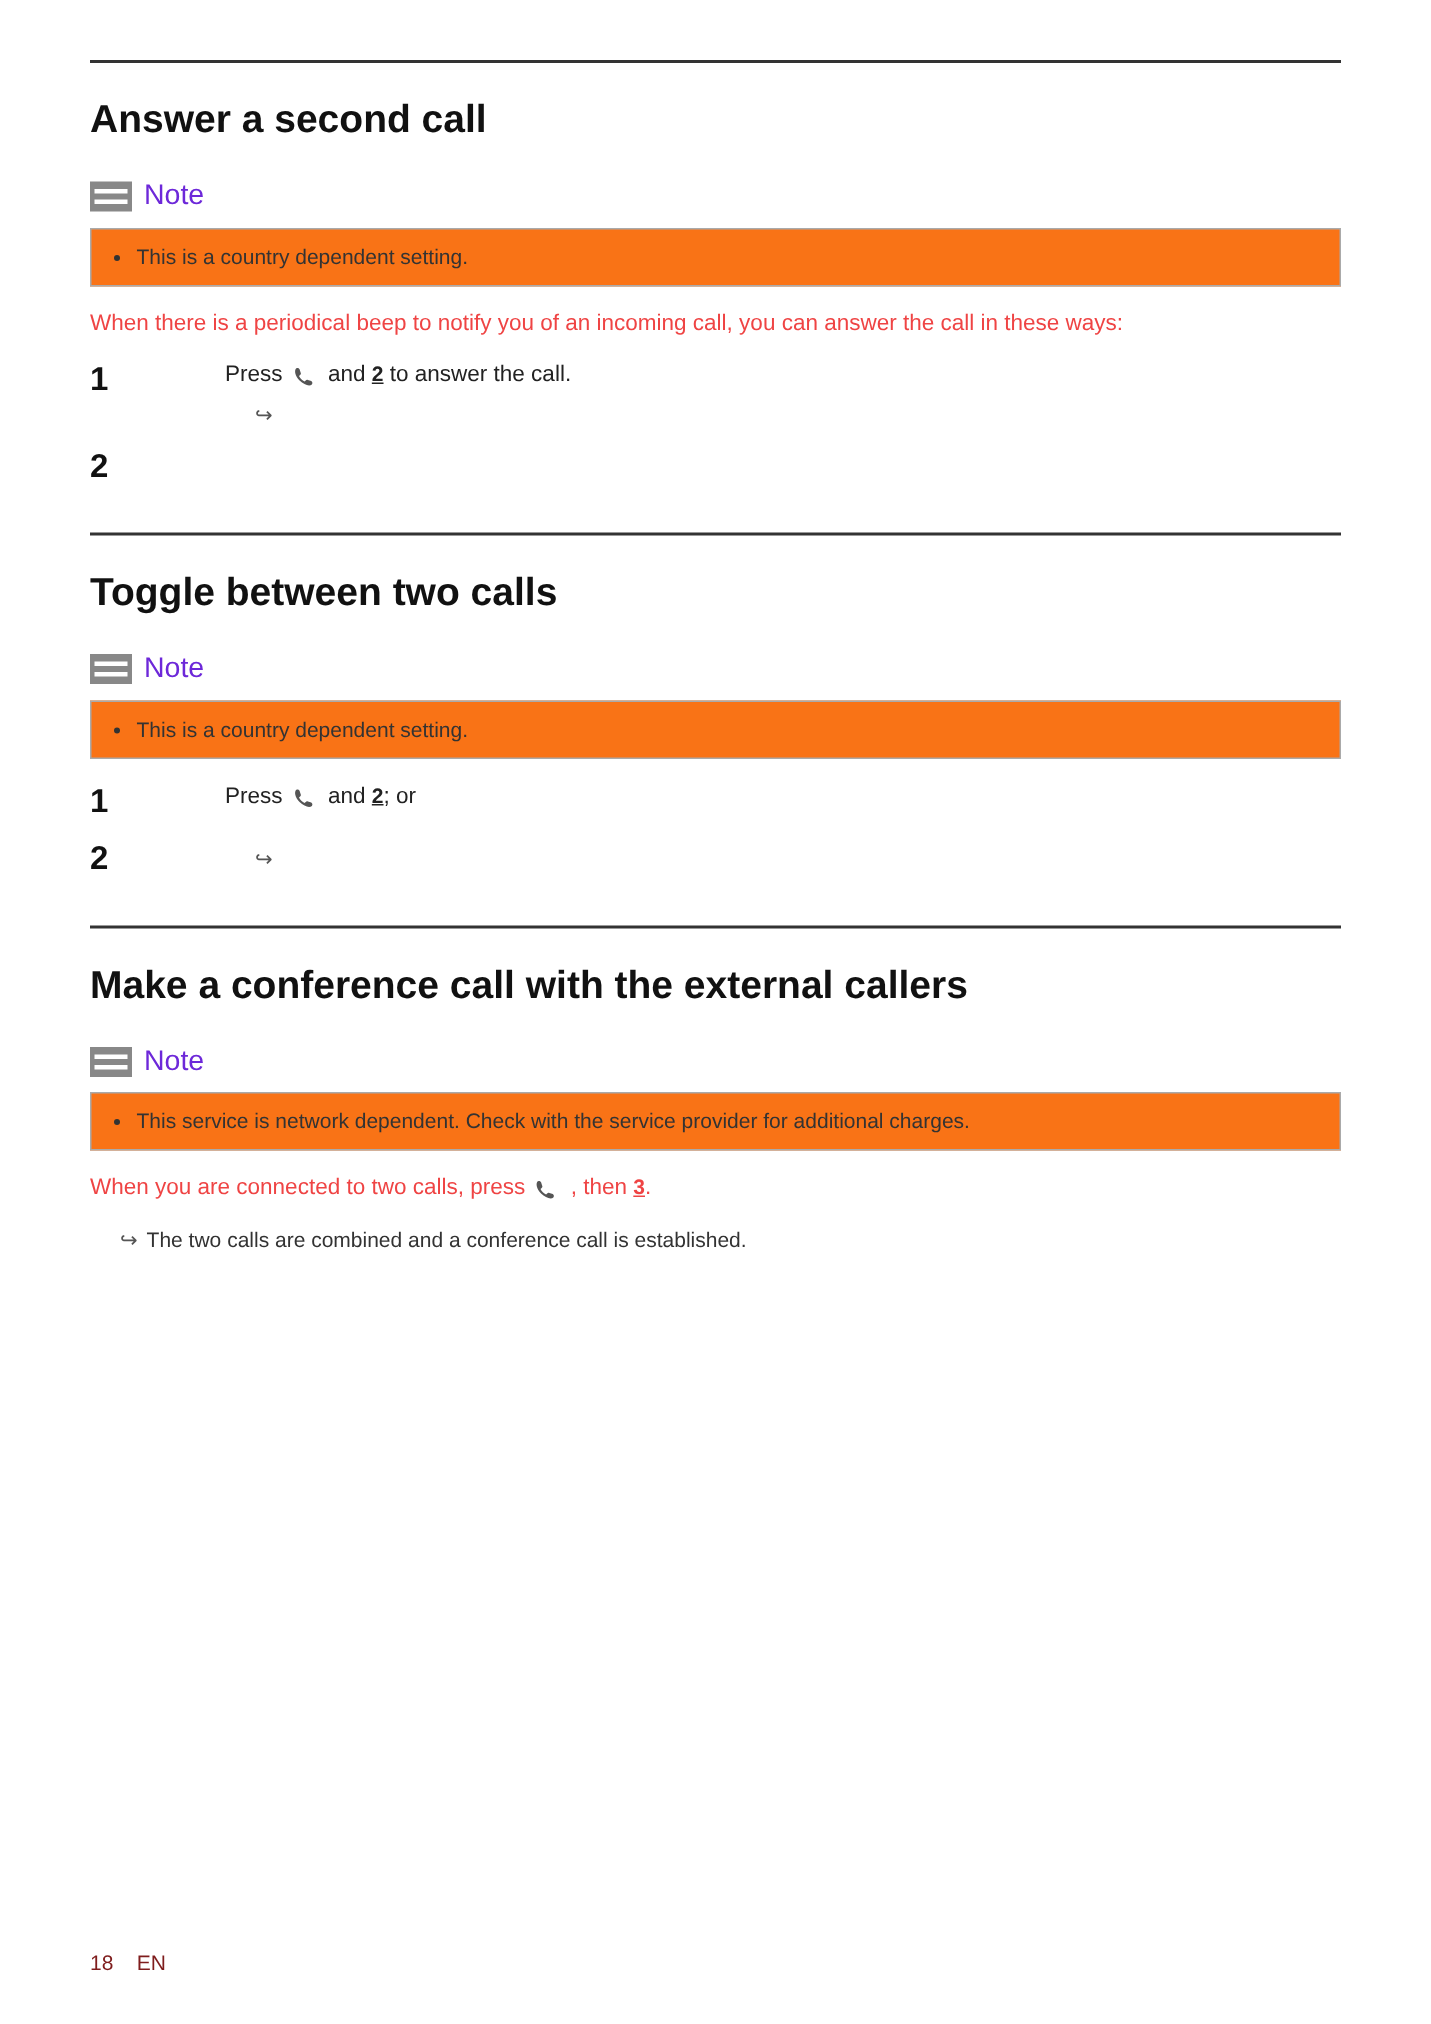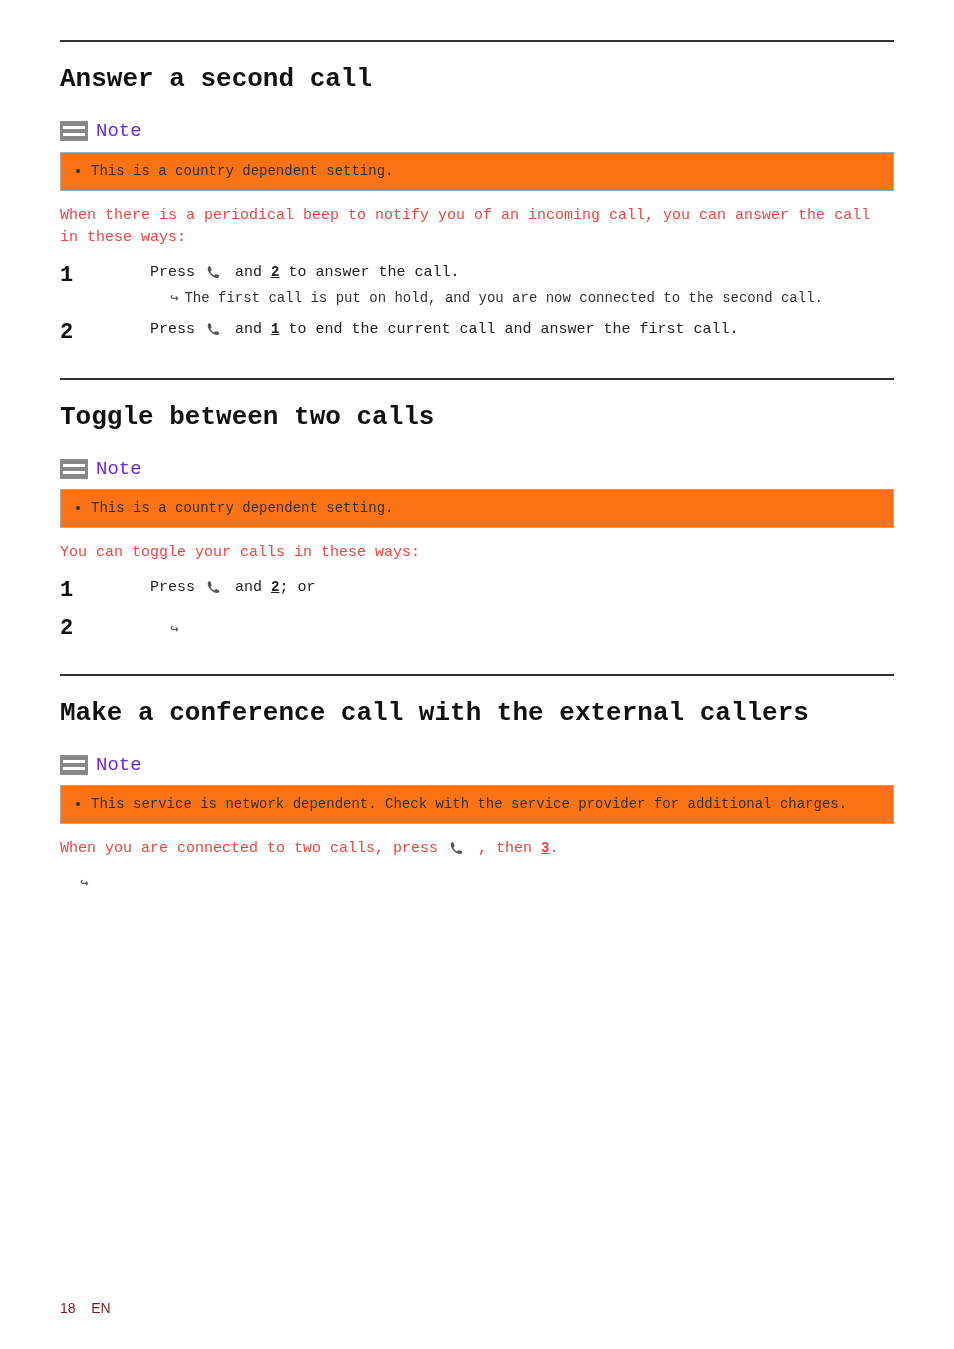"Answer a second call" .section { font-family: Liberation Mono, monospace -> none }
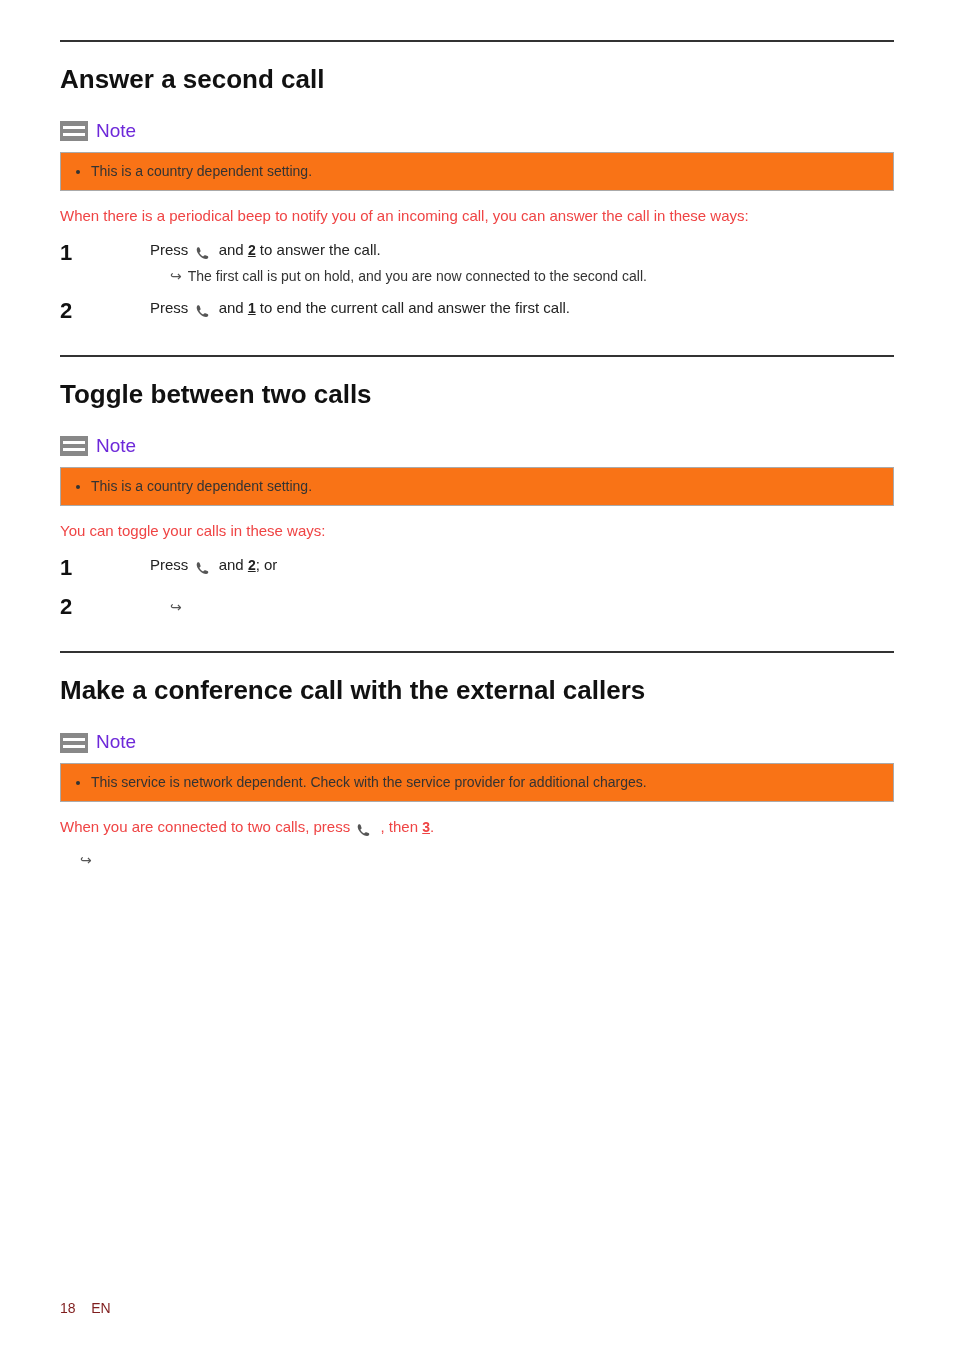"The first call is put" span.result-text { html: <span>The first call is put on hold, and you are now connected to the second call.</span> -> none }
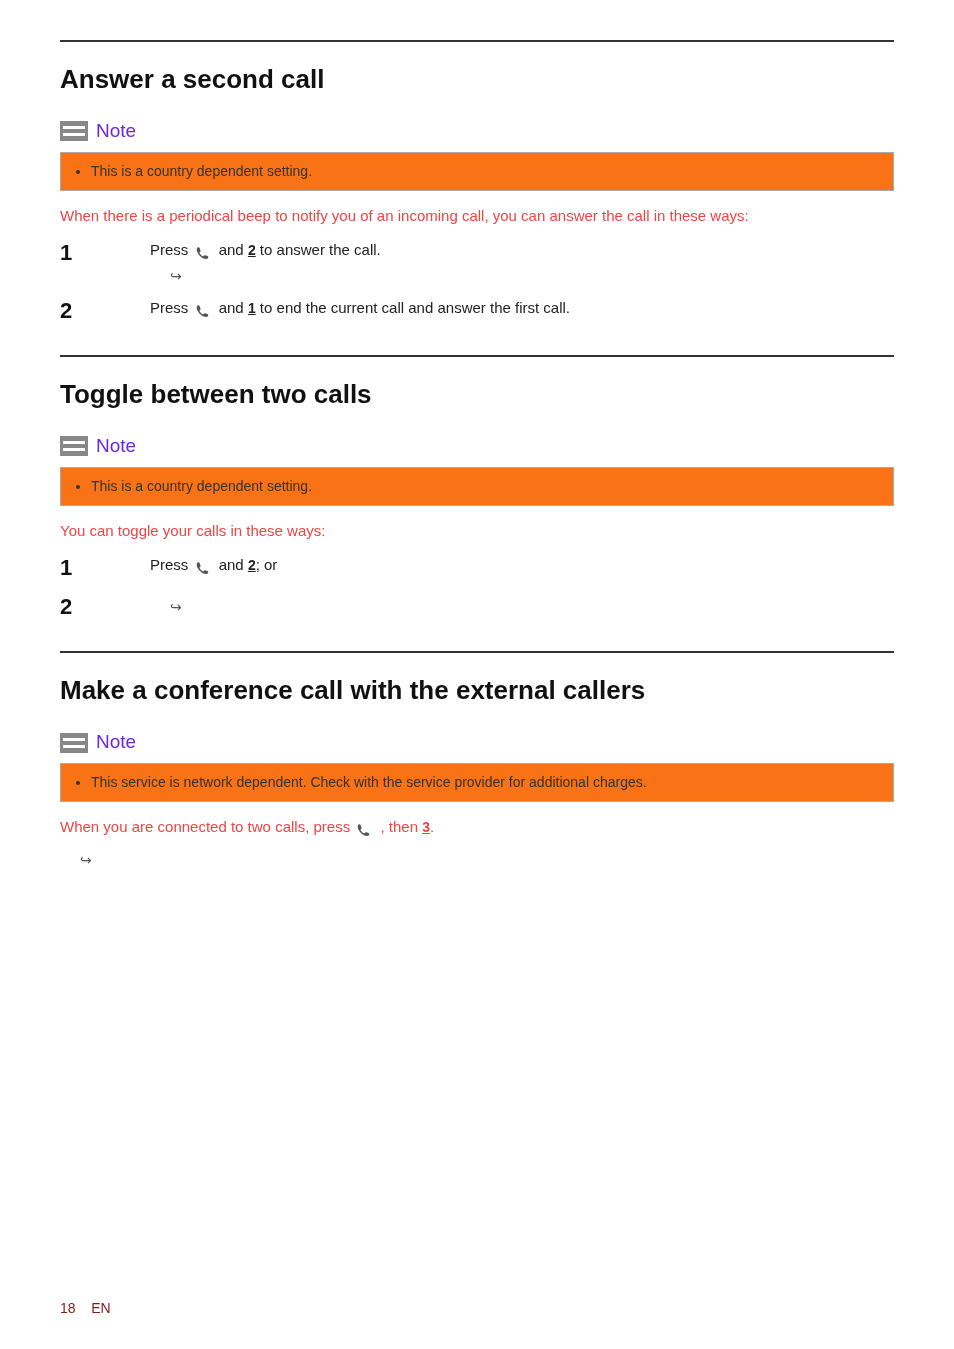"Press and 1 to end" div.step-content { html: <div> <span>Press </span> <span> <svg> <path></path> </svg> </span> <span> and </span> <span>1</span> <span> to end the current call and answer the first call.</span> </div> -> none }
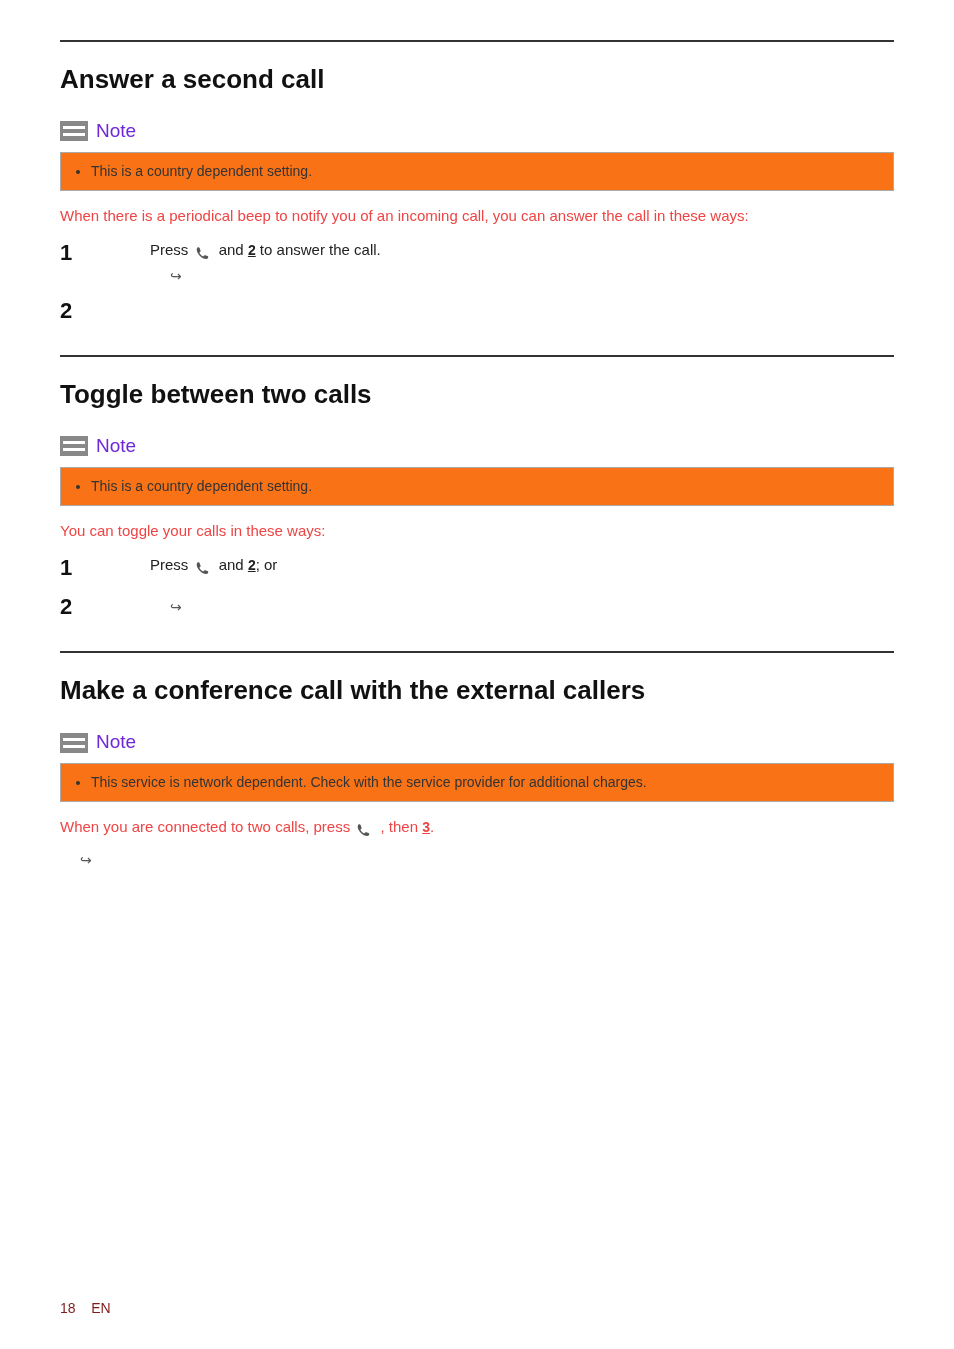"You can toggle your calls" p.body-text { html: <p>You can toggle your calls in these ways:</p> -> none }
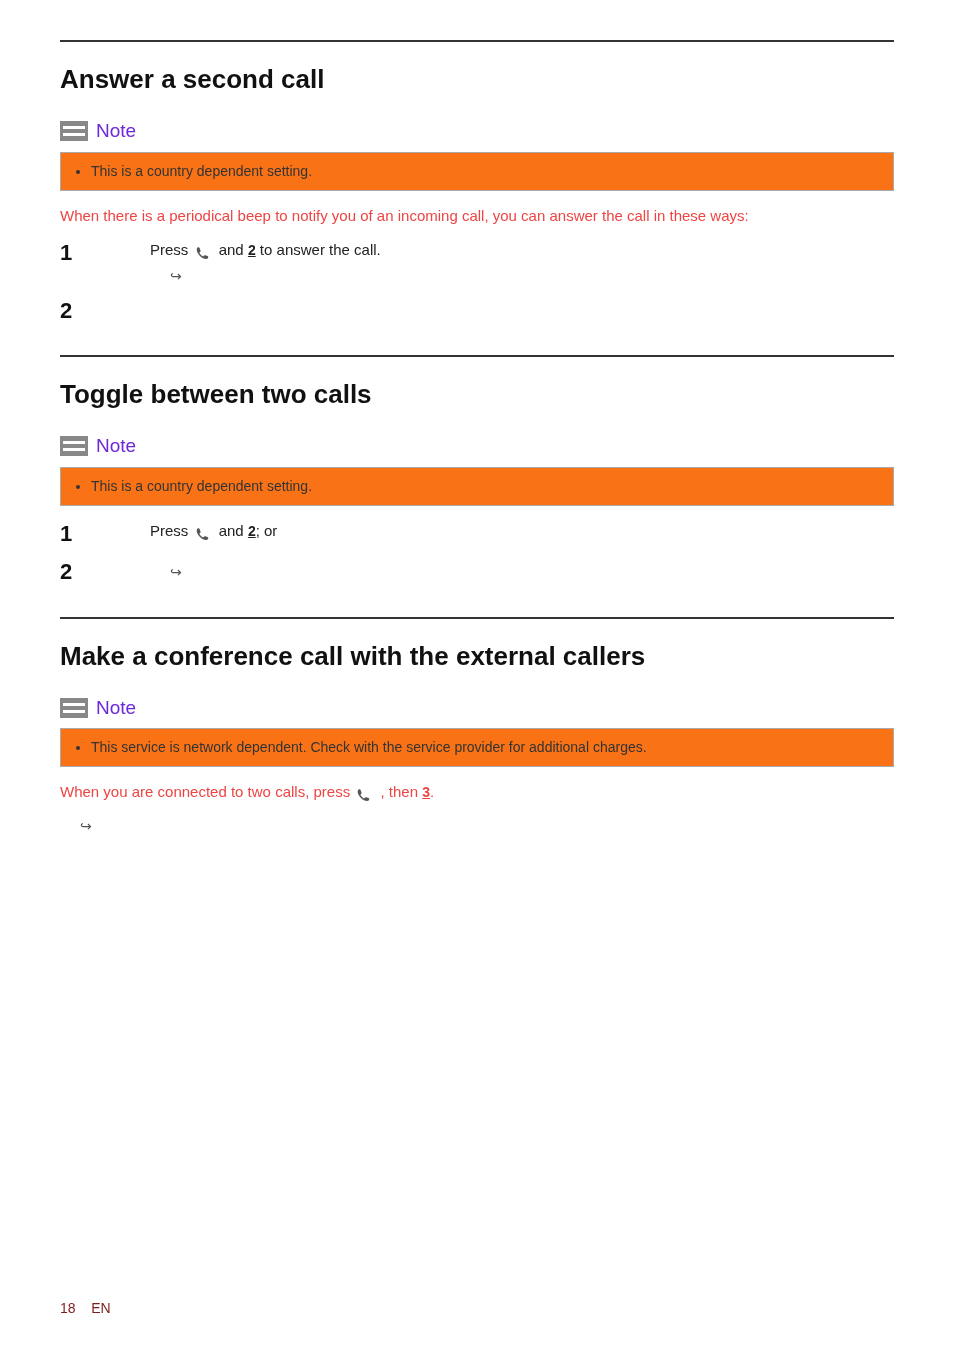"The two calls are combined" span.result-text { html: none -> <span>The two calls are combined and a conference call is established.</span> }
